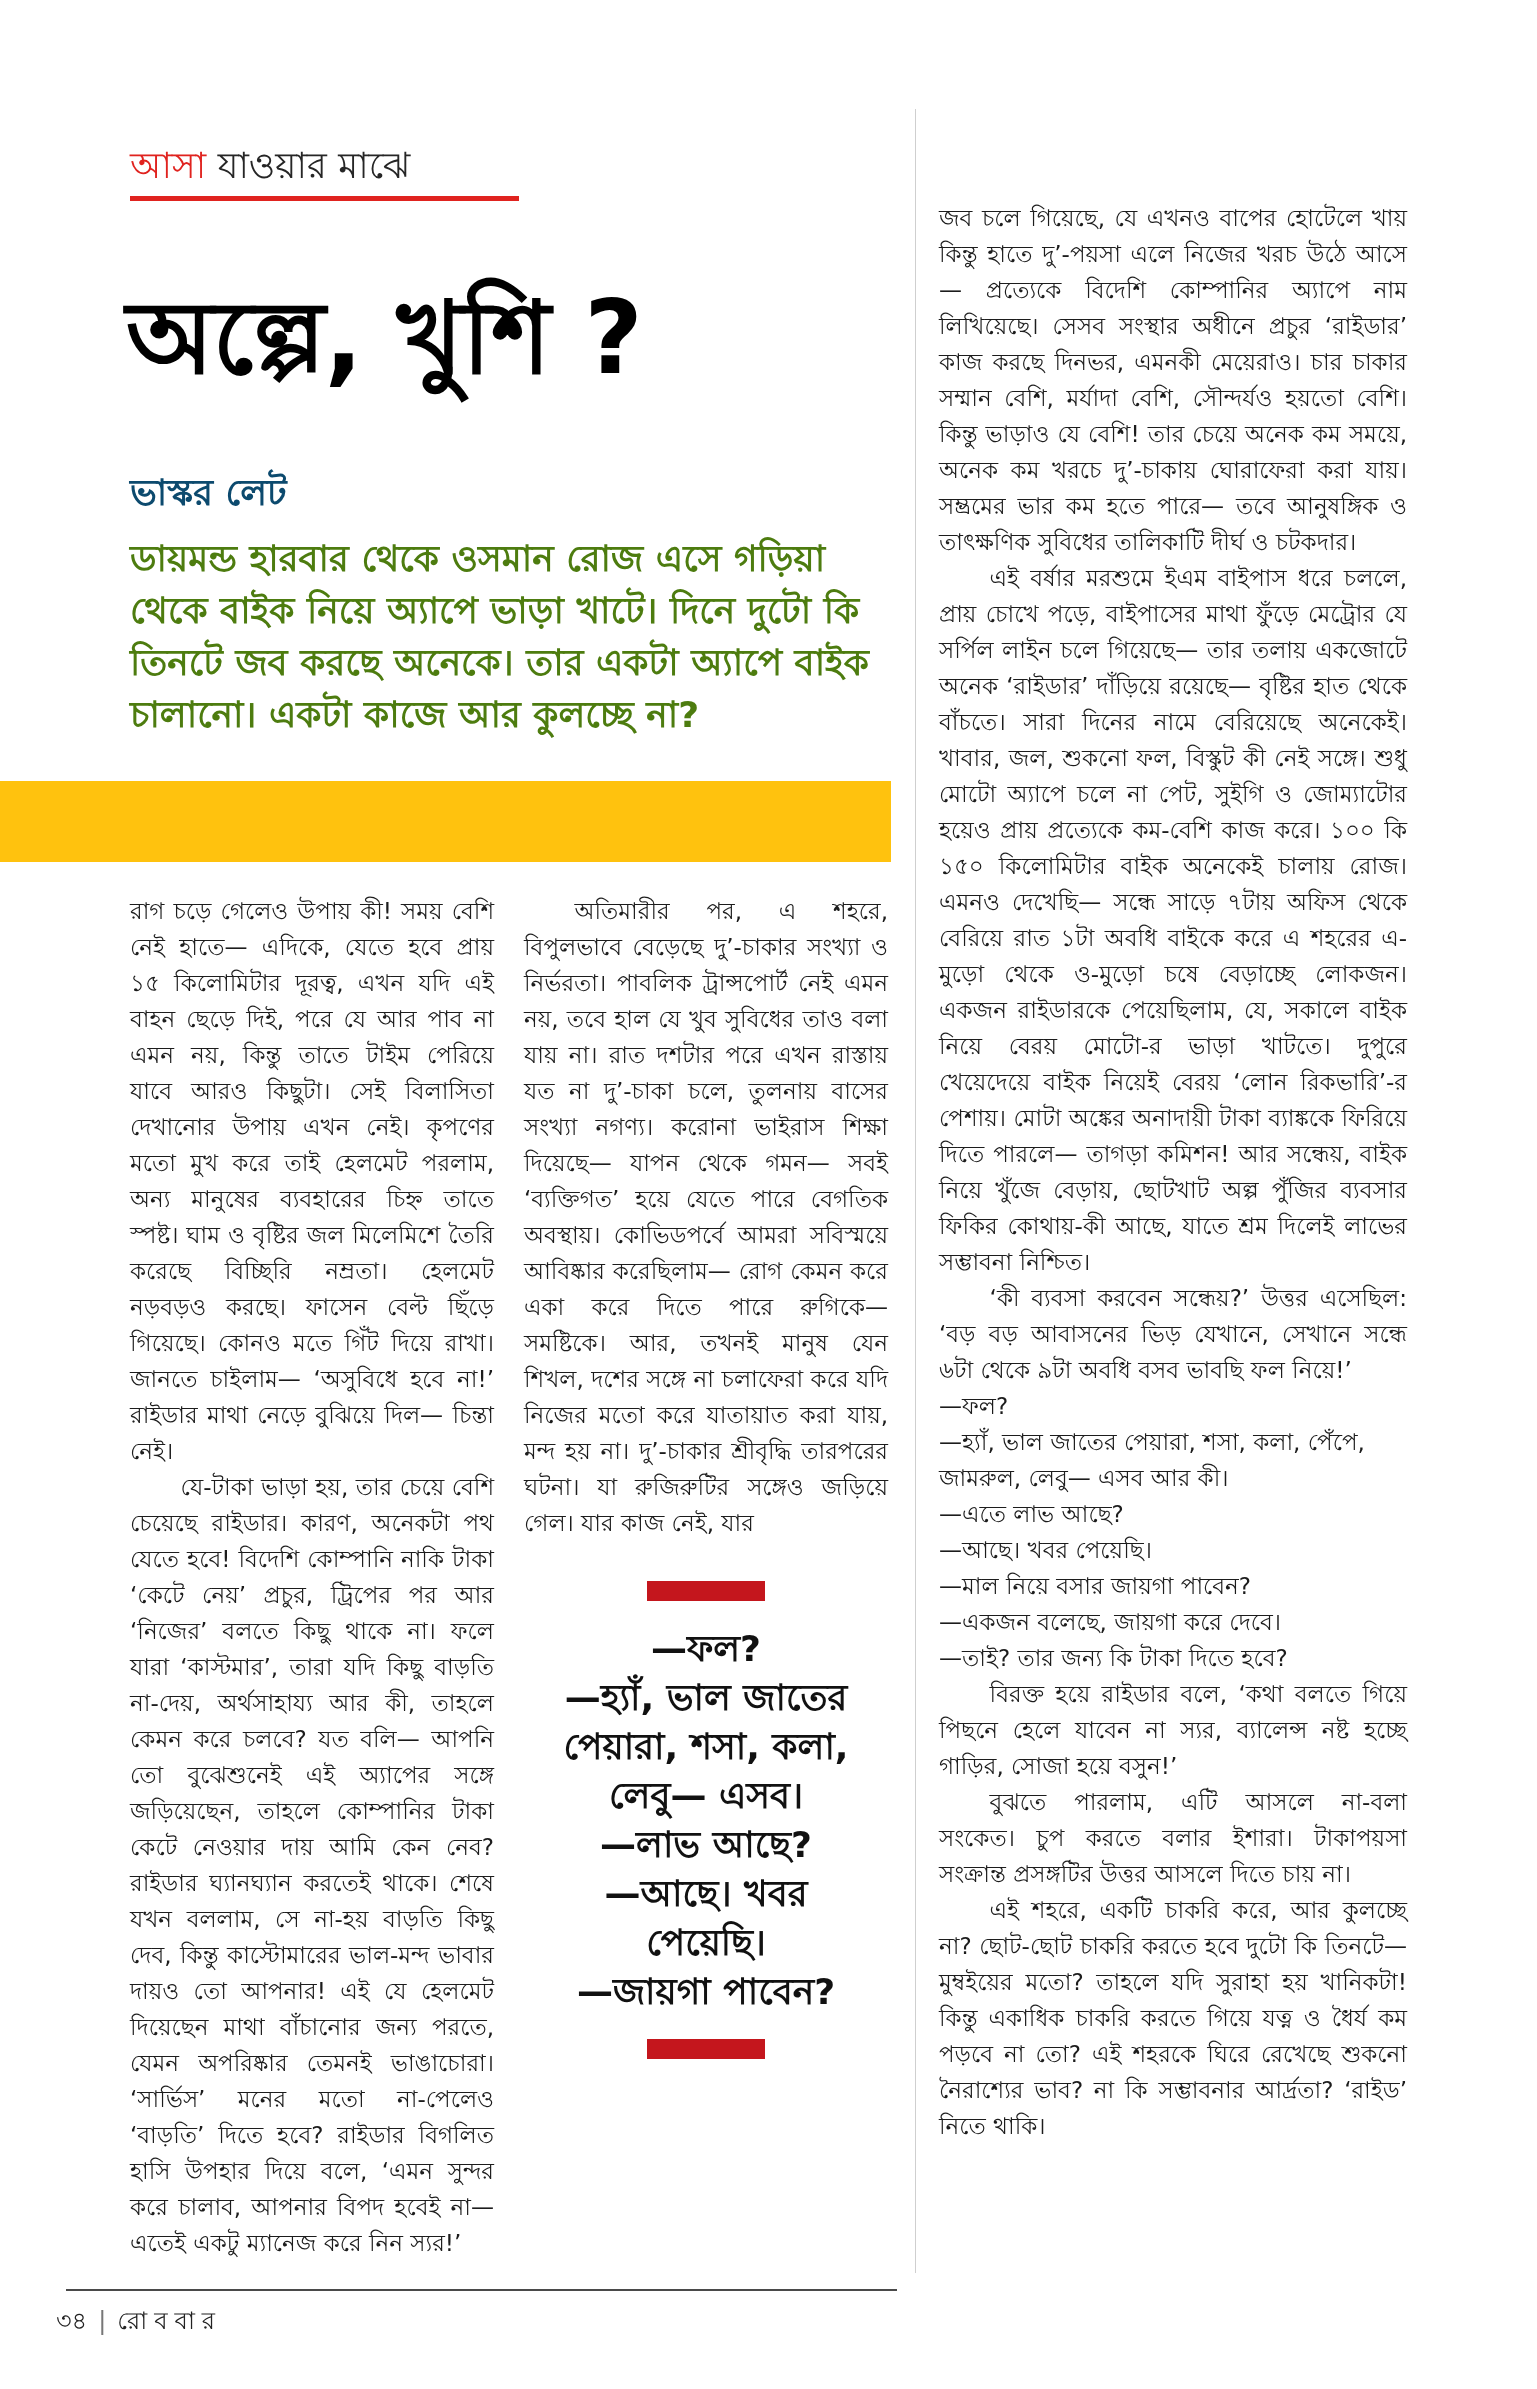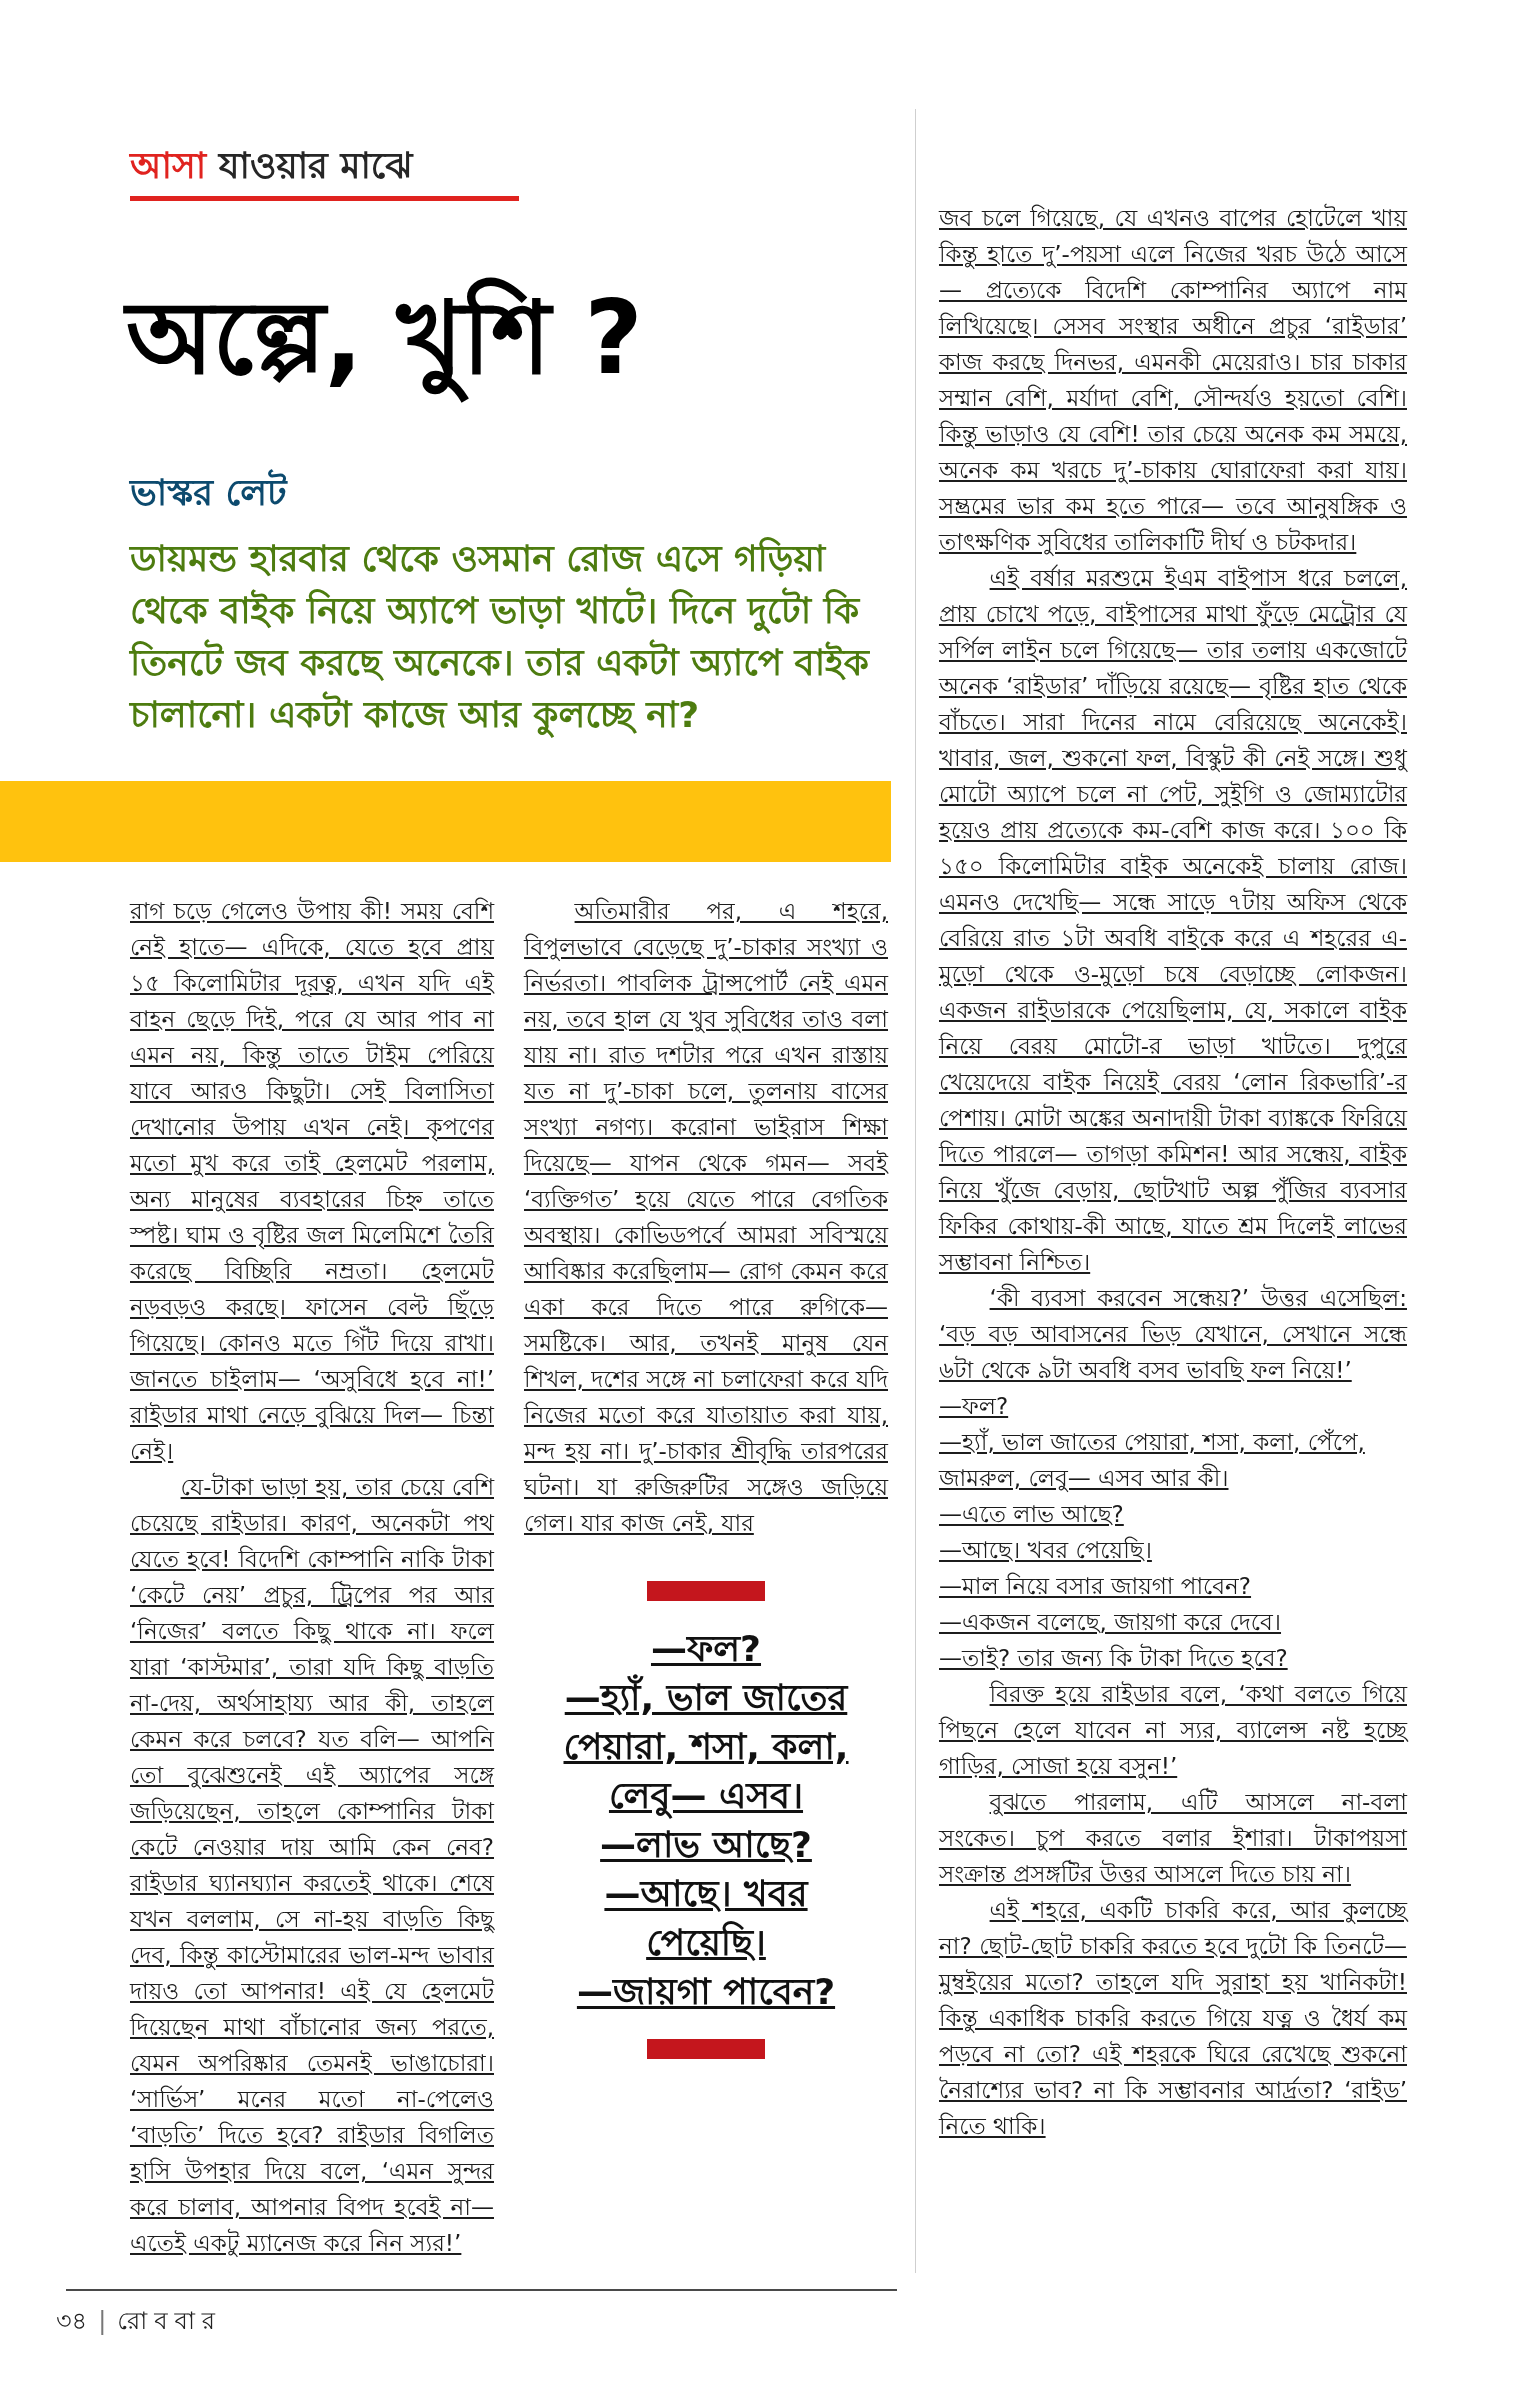"আসা যাওয়ার মাঝে" .kicker { font-weight: 700 -> 400 }
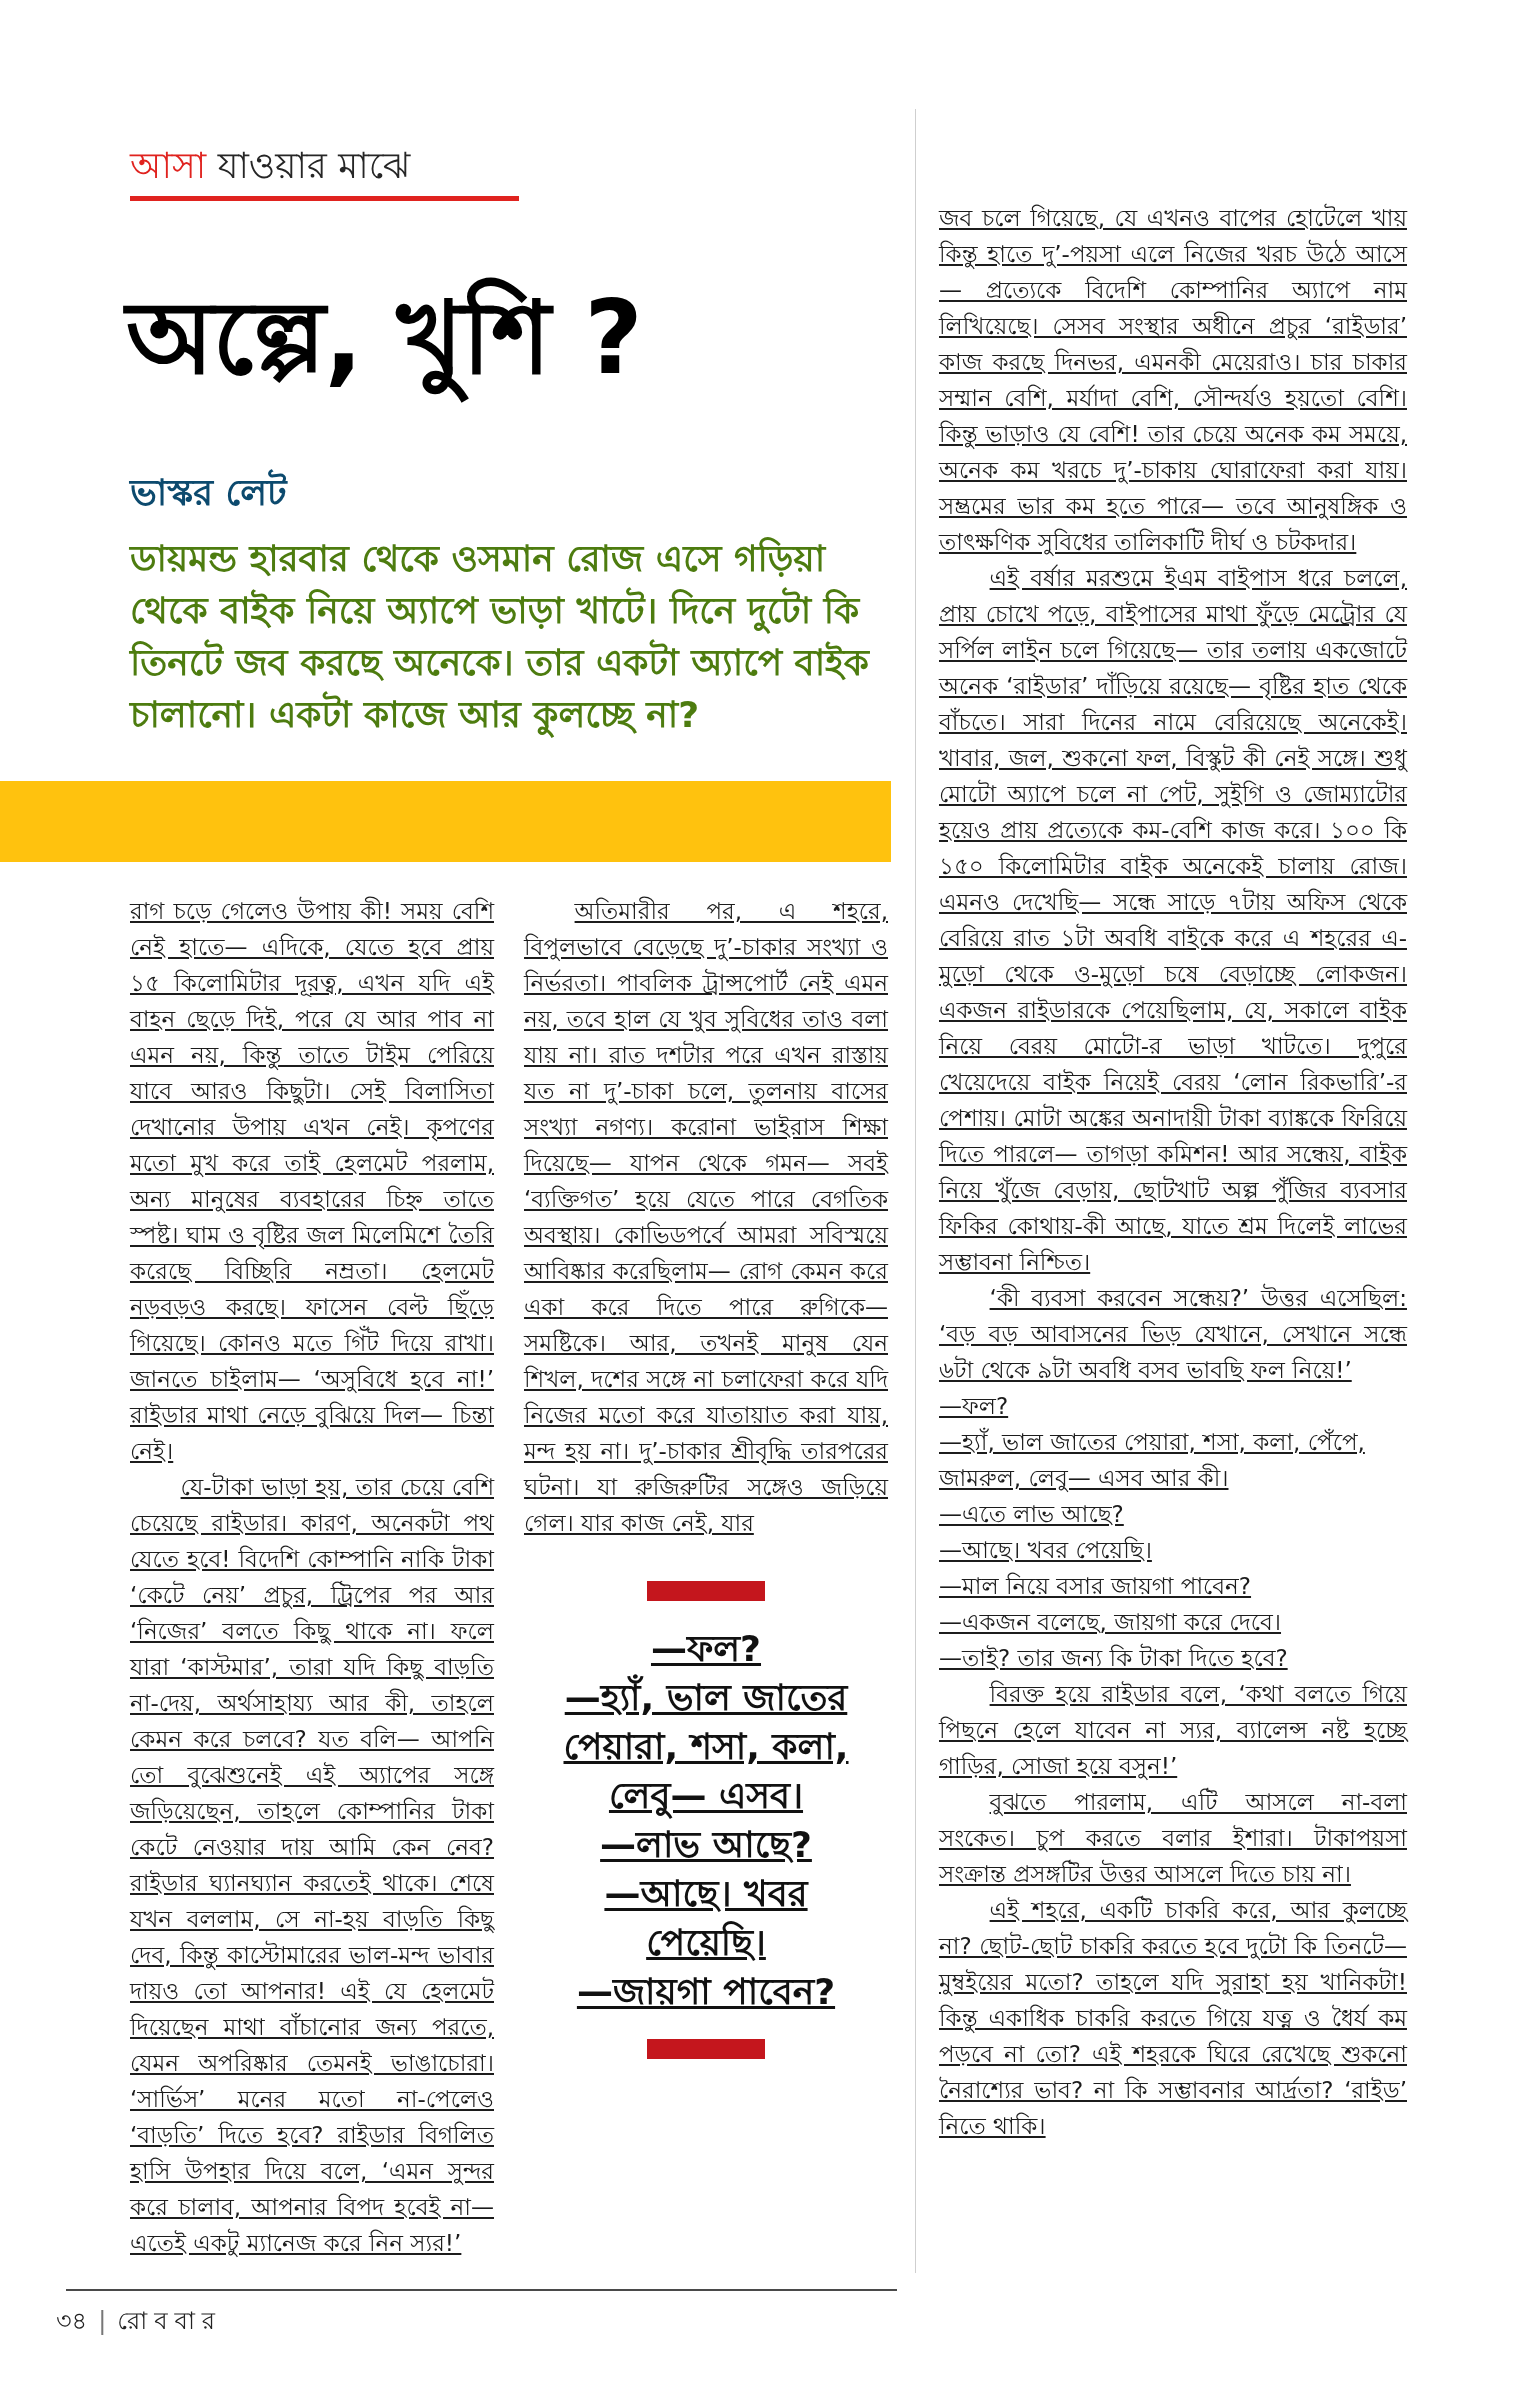"জব চলে গিয়েছে, যে এখনও" .col p { text-decoration: underline -> none }
